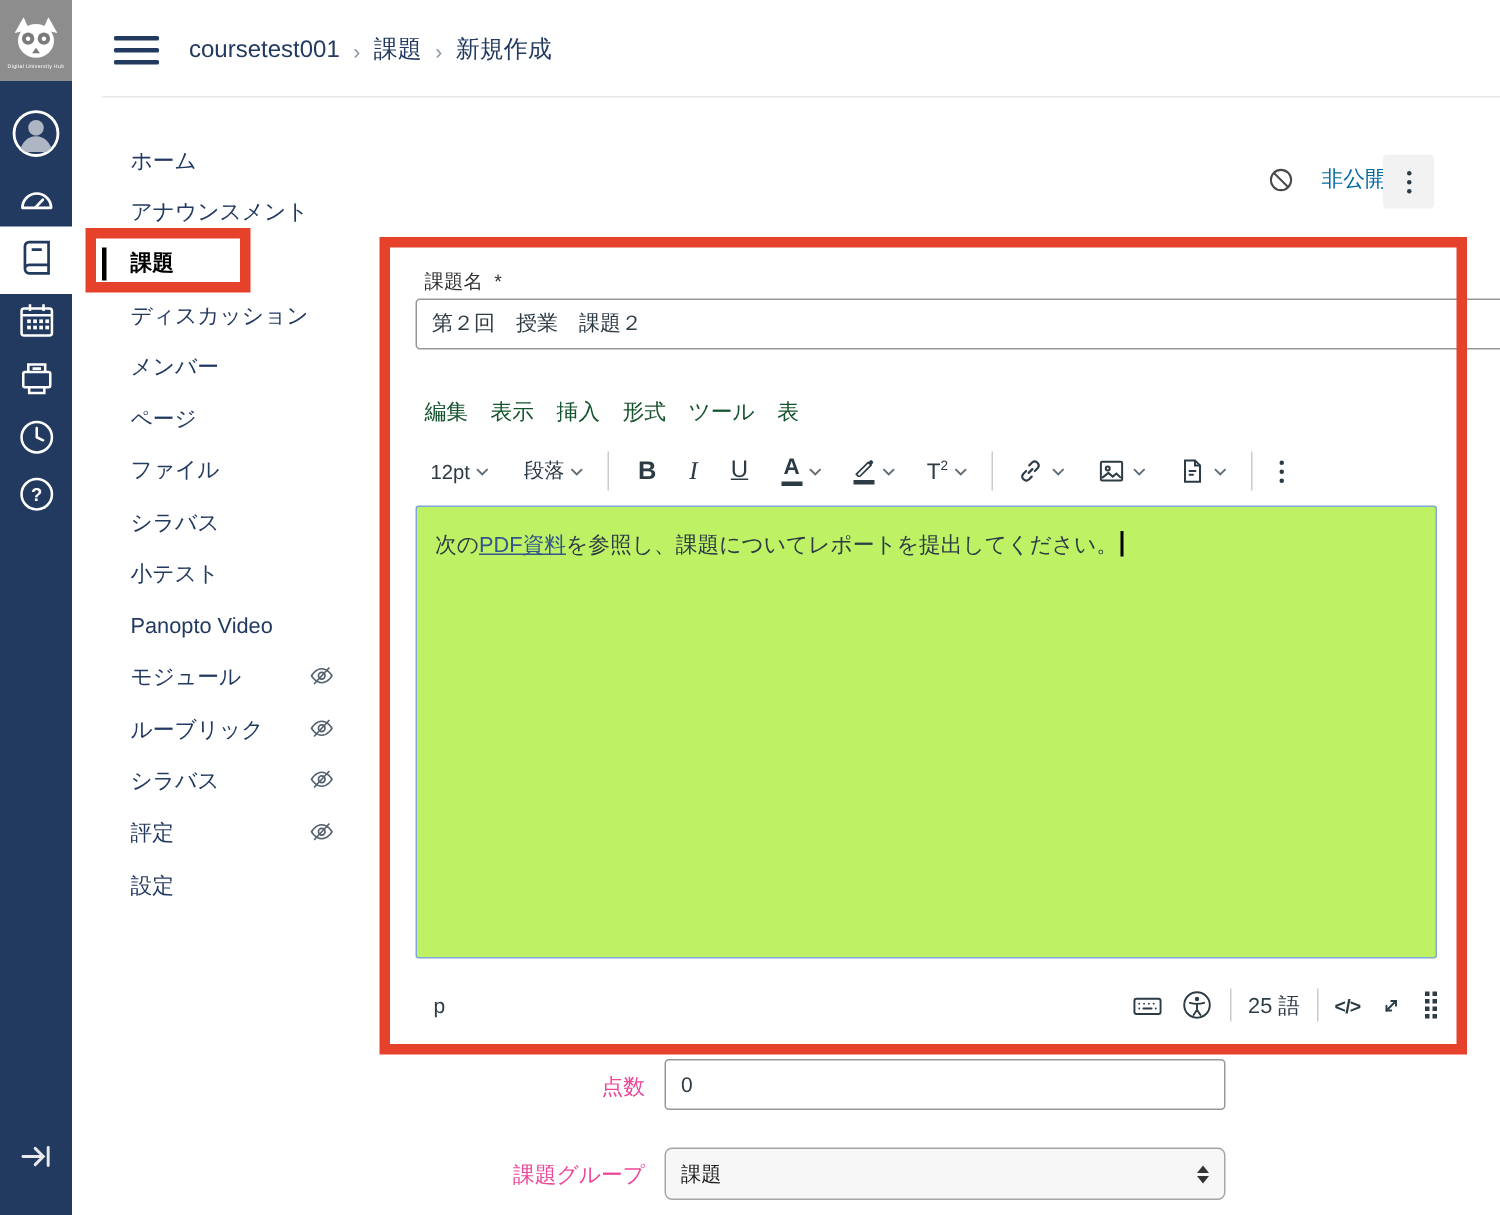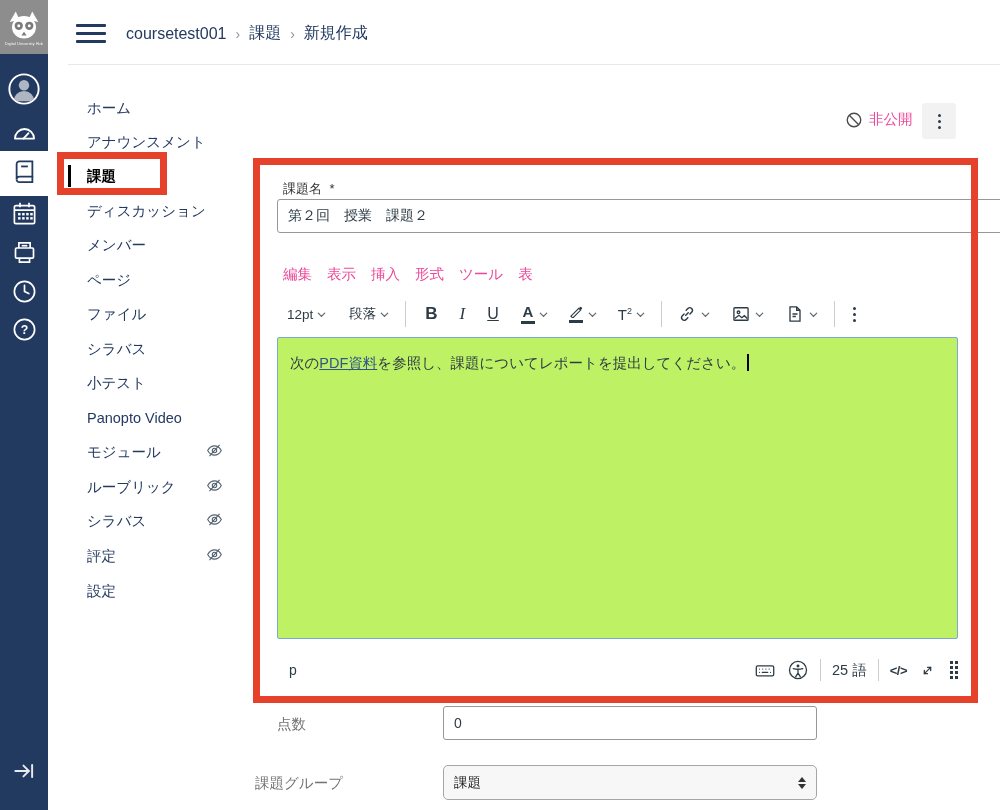"非公開" .status-group { color: #ec4899 -> #0369a1; gap: 6px -> 18px }
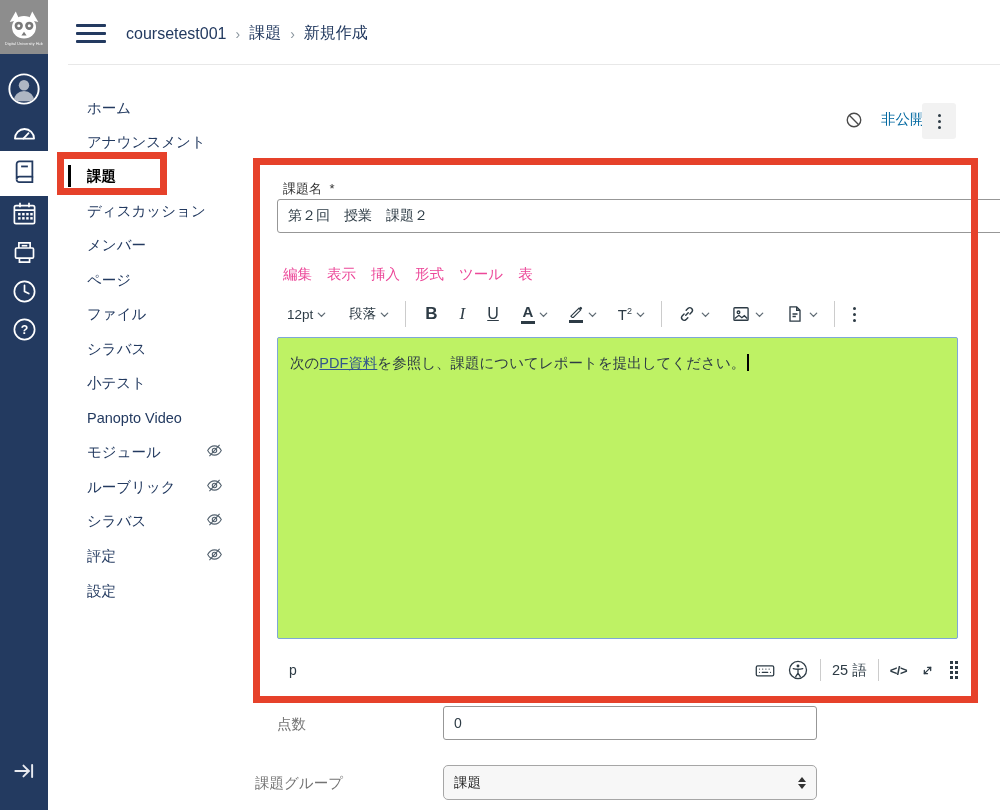"編集" .rce-menubar { color: #ec4899 -> #14532d }
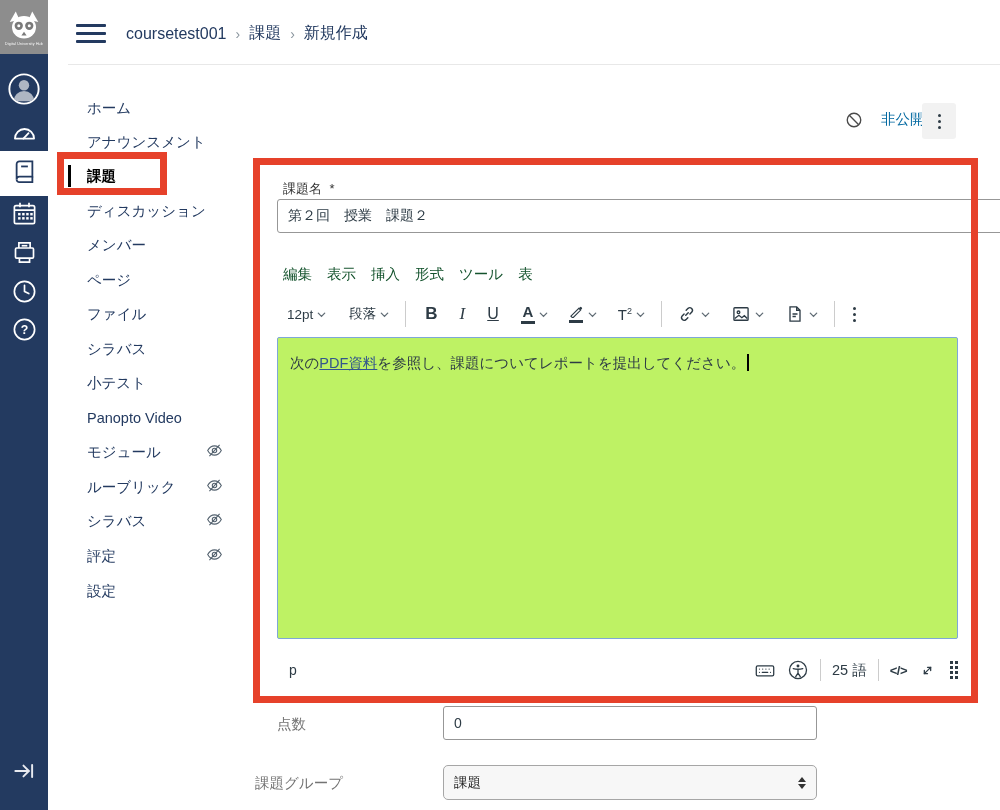"点数" .row-label { color: #737373 -> #ec4899; text-align: left -> right }
